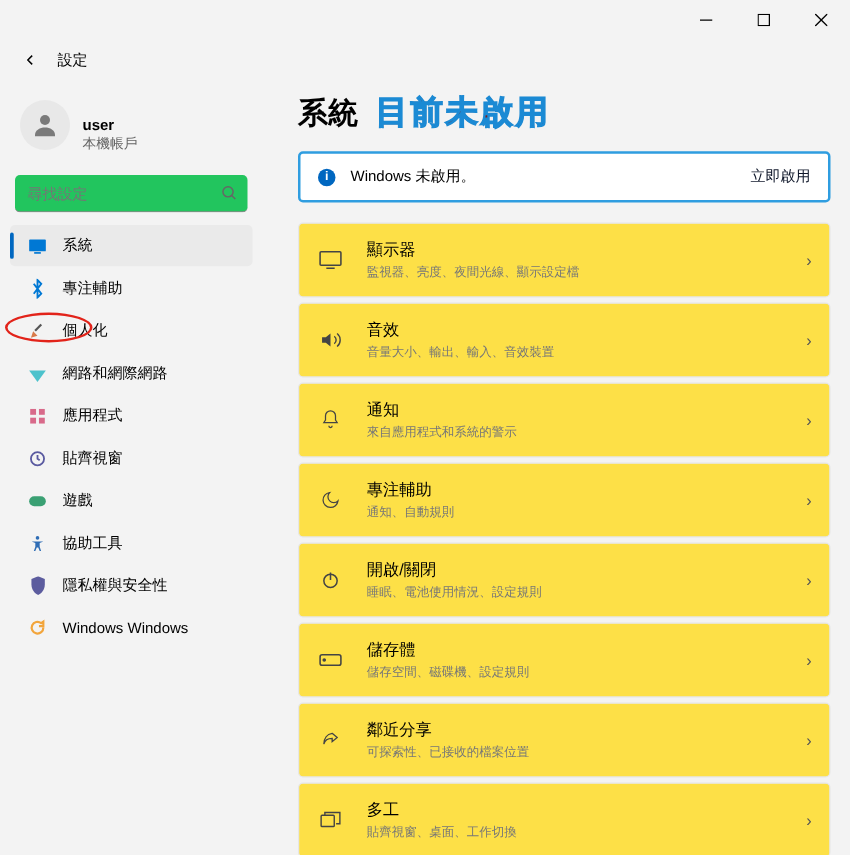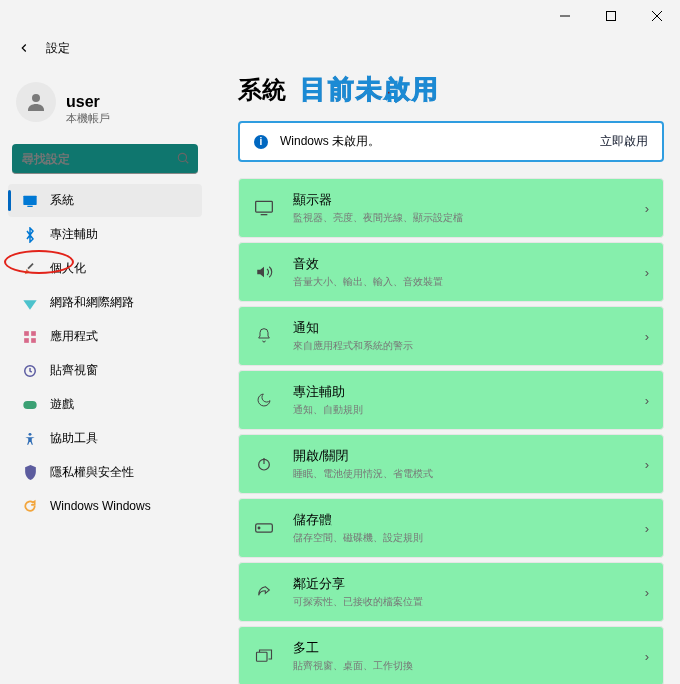"user" .user-name { font-size: 16px -> 12px }
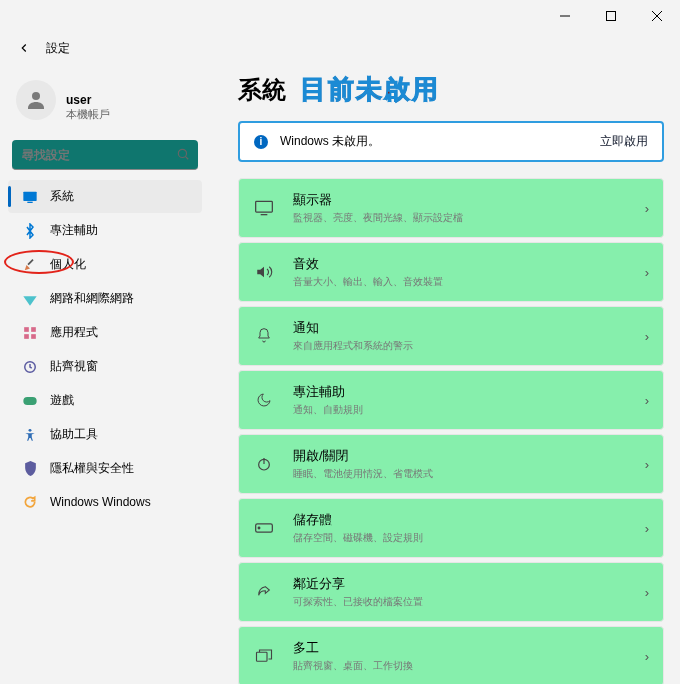"尋找設定" .search-box input { background: #0f766e -> #22c55e; font-weight: bold -> none }
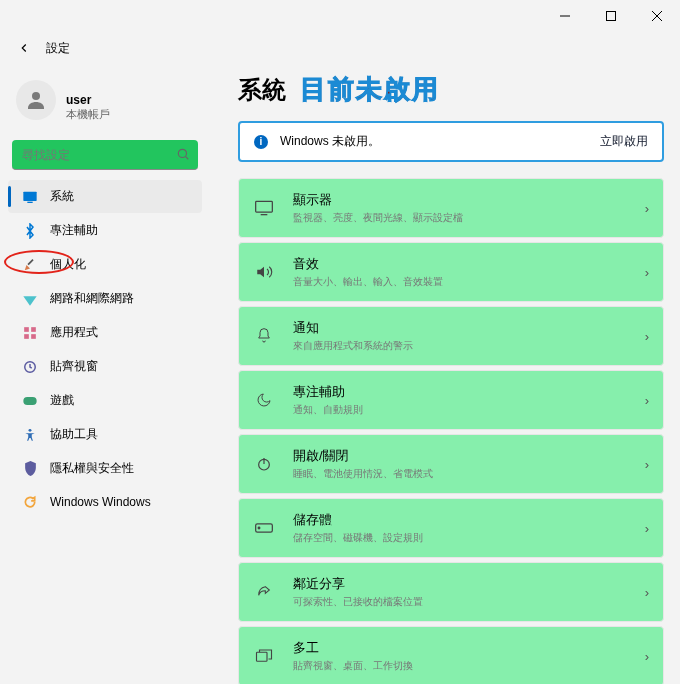"顯示器" .setting-card { background: #86efac -> #fde047 }
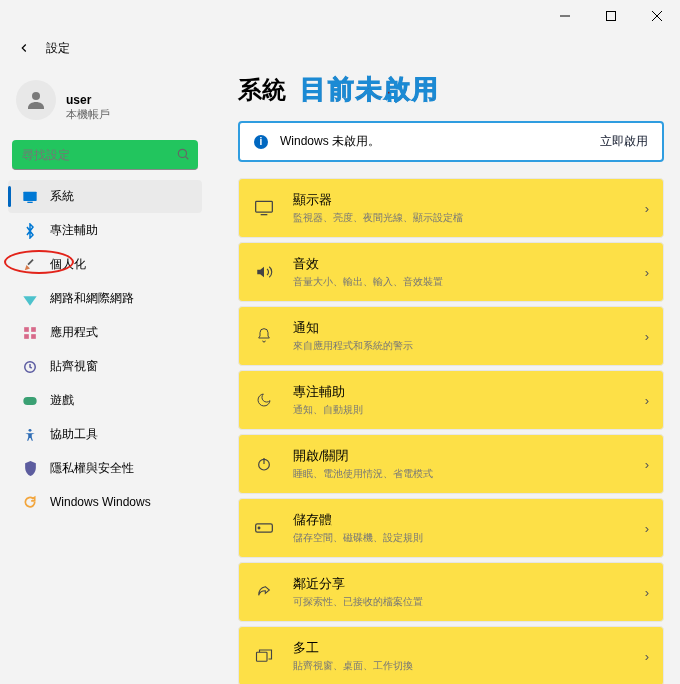"睡眠、電池使用情況、省電模式" div.card-desc { text: 省電模式 -> 設定規則 }
